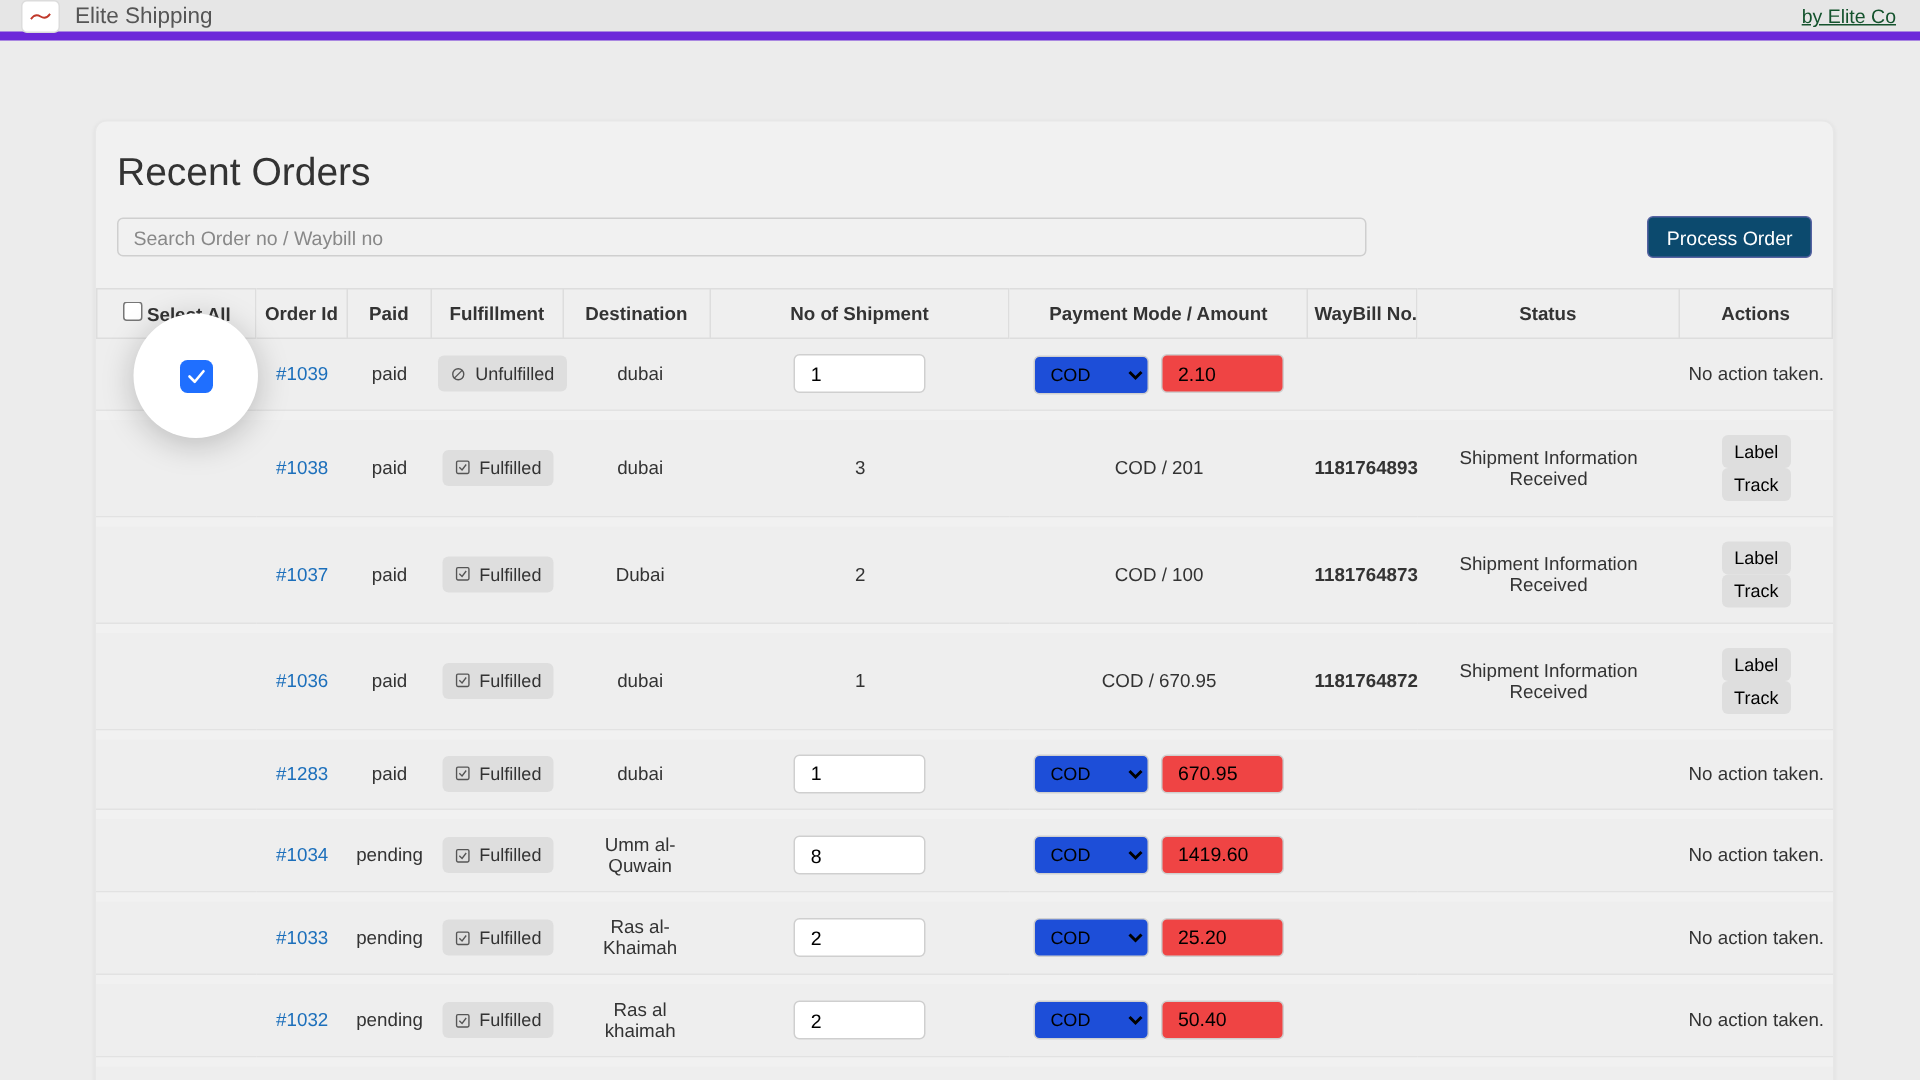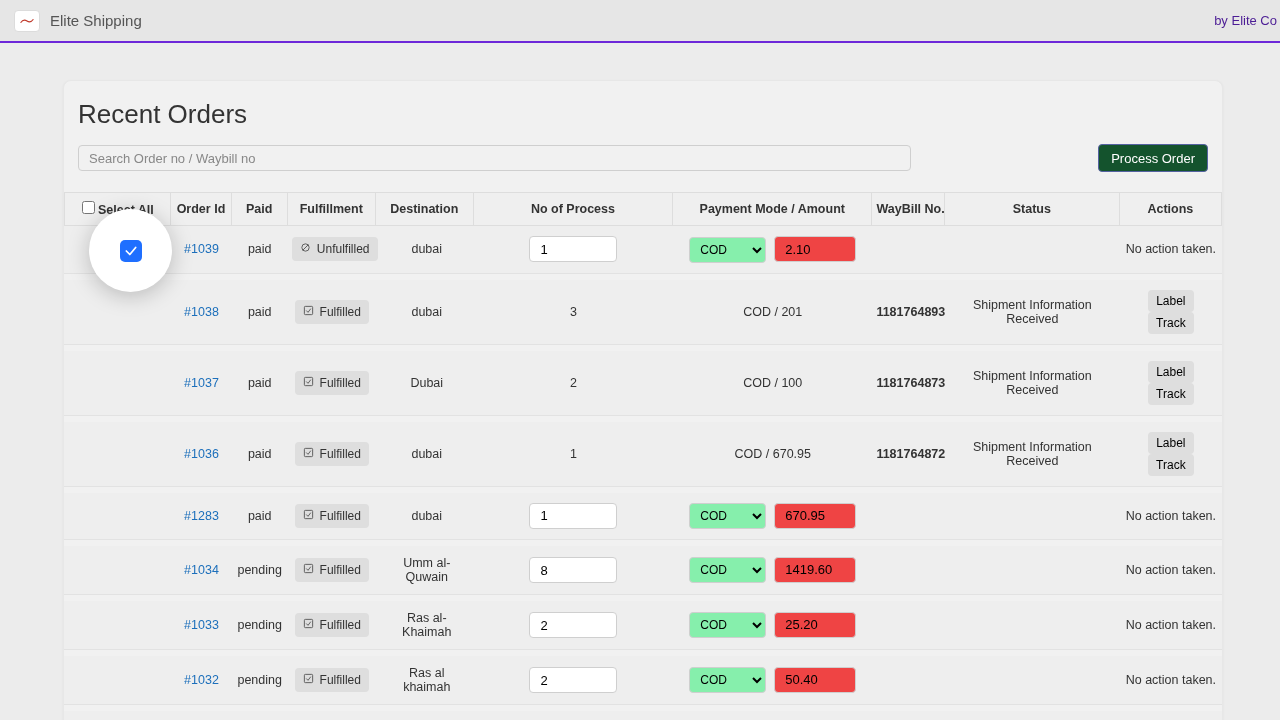"Elite Shipping" .topbar { border-bottom: 2px solid #6d28d9 -> 6px solid #6d28d9; height: 43px -> 27px }
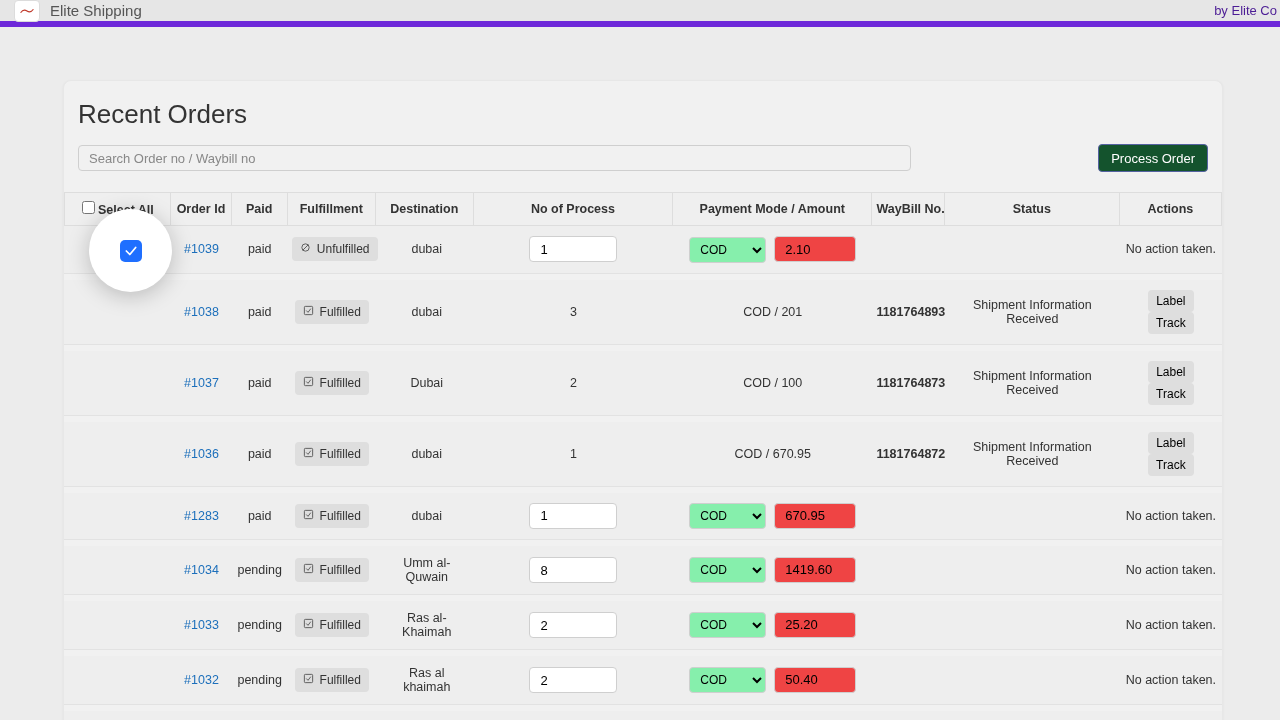"by Elite Co" .topbar .byline { color: #4c1d95 -> #14532d; right: 3px -> 16px; text-decoration: none -> underline }
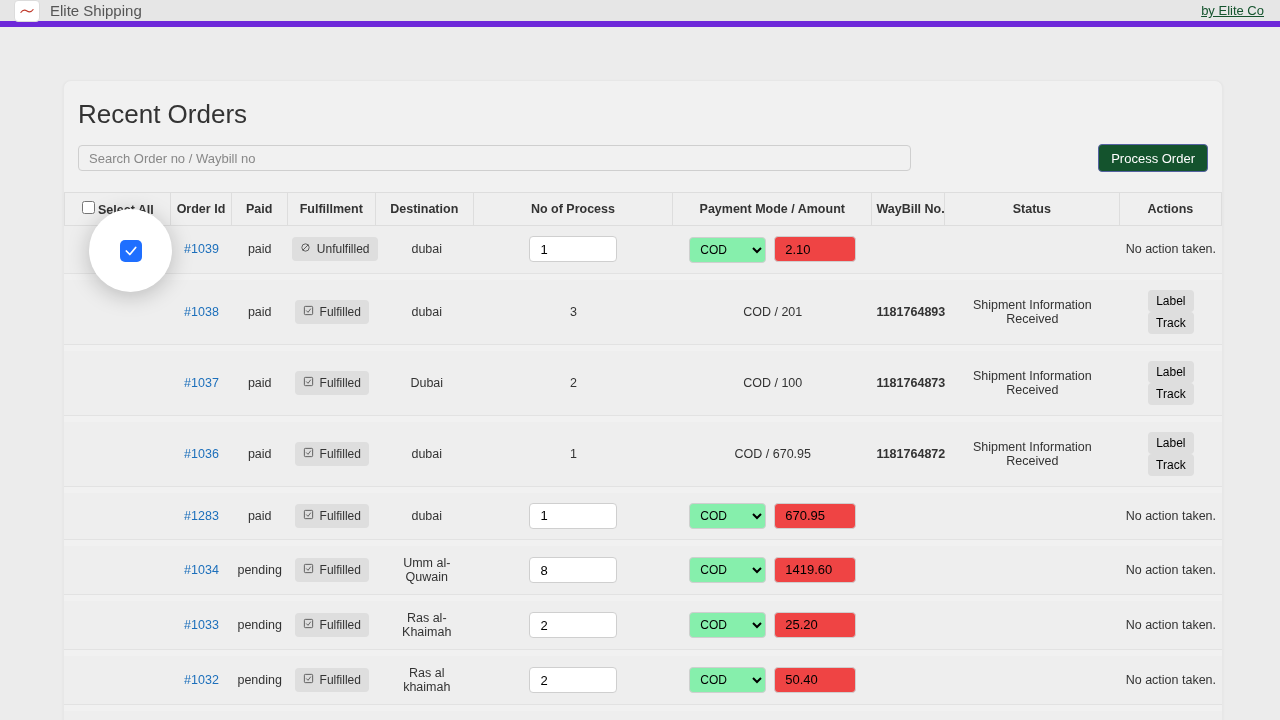"Process Order" .btn-primary { background: #14532d -> #0c4a6e }
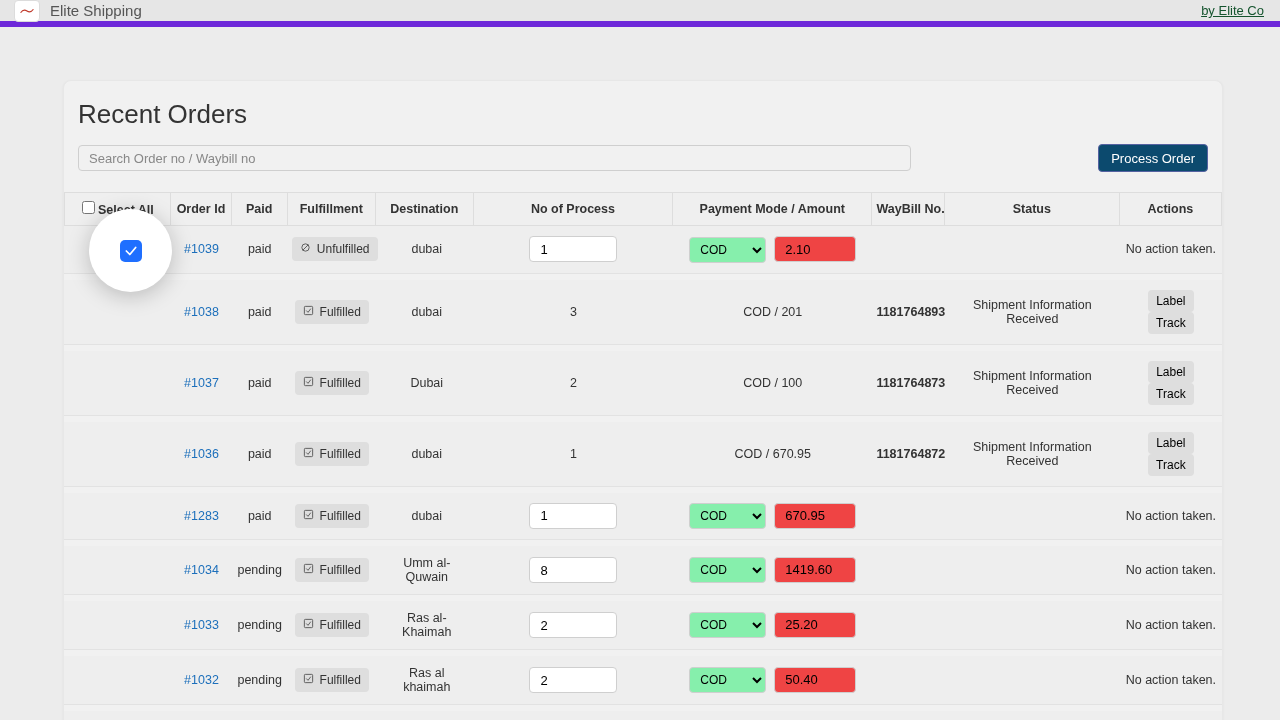"No of Process" th { text: Process -> Shipment }
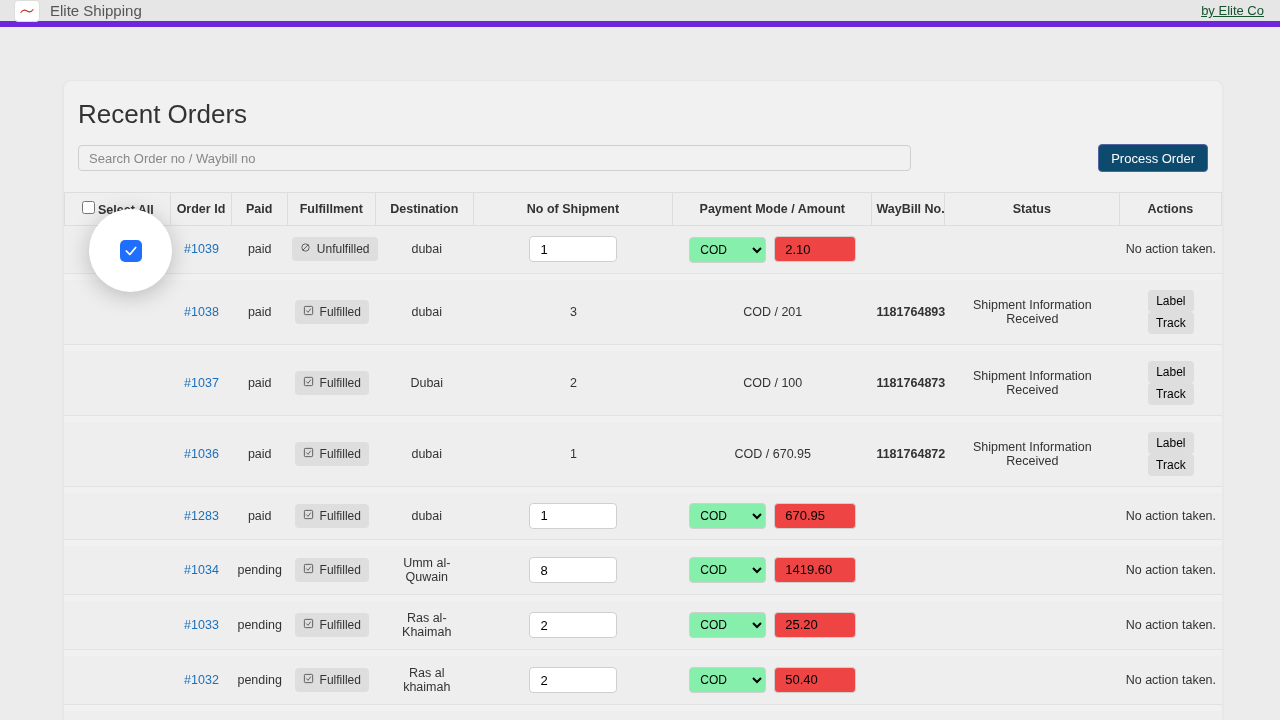"Unfulfilled" .pill { align-items: flex-start -> center }
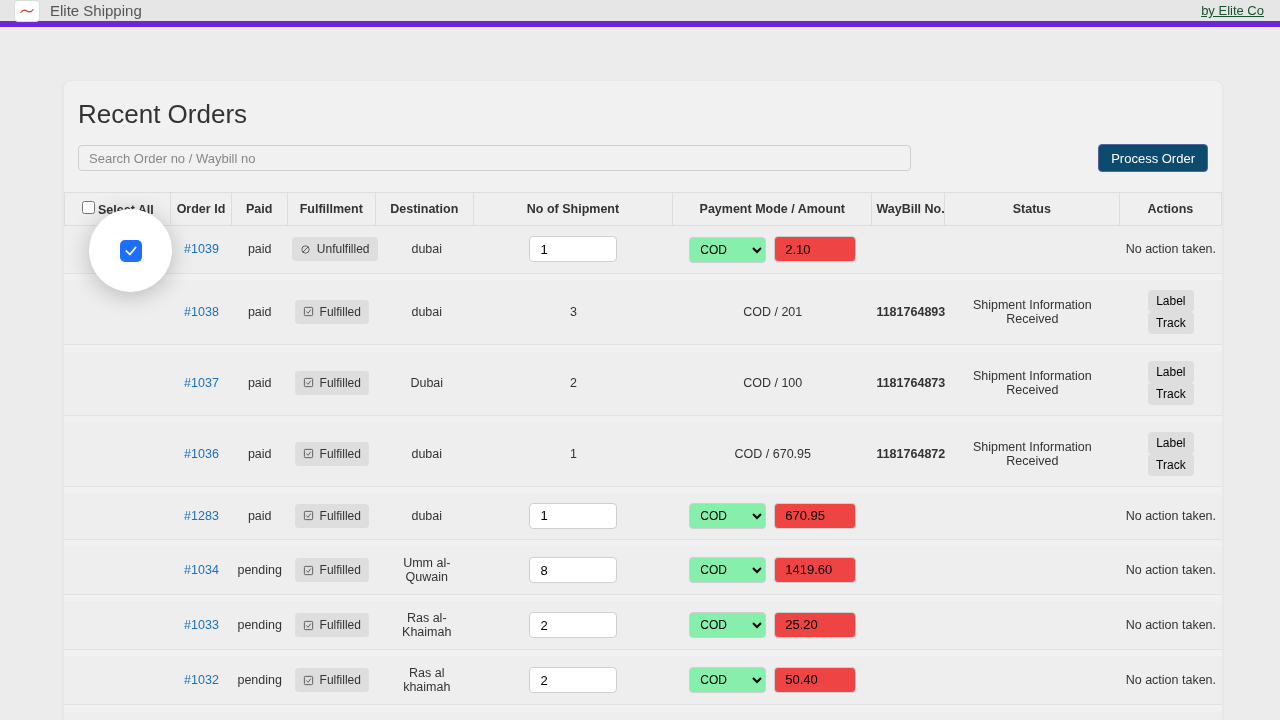"COD" .sel-pm { background: #86efac -> #1d4ed8 }
